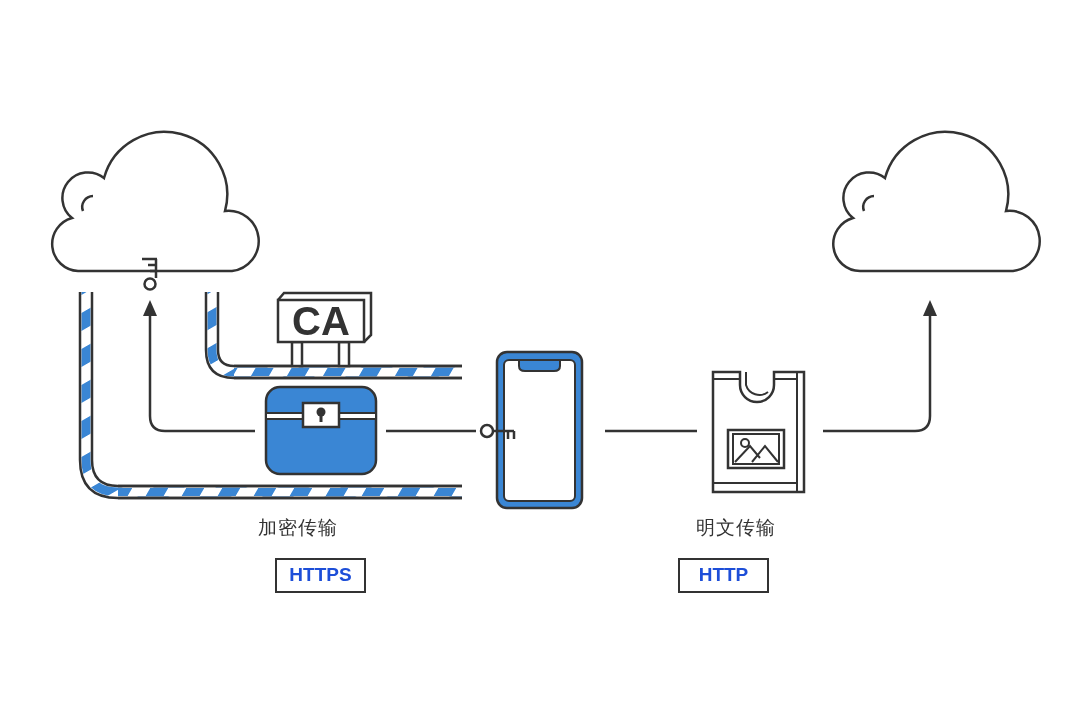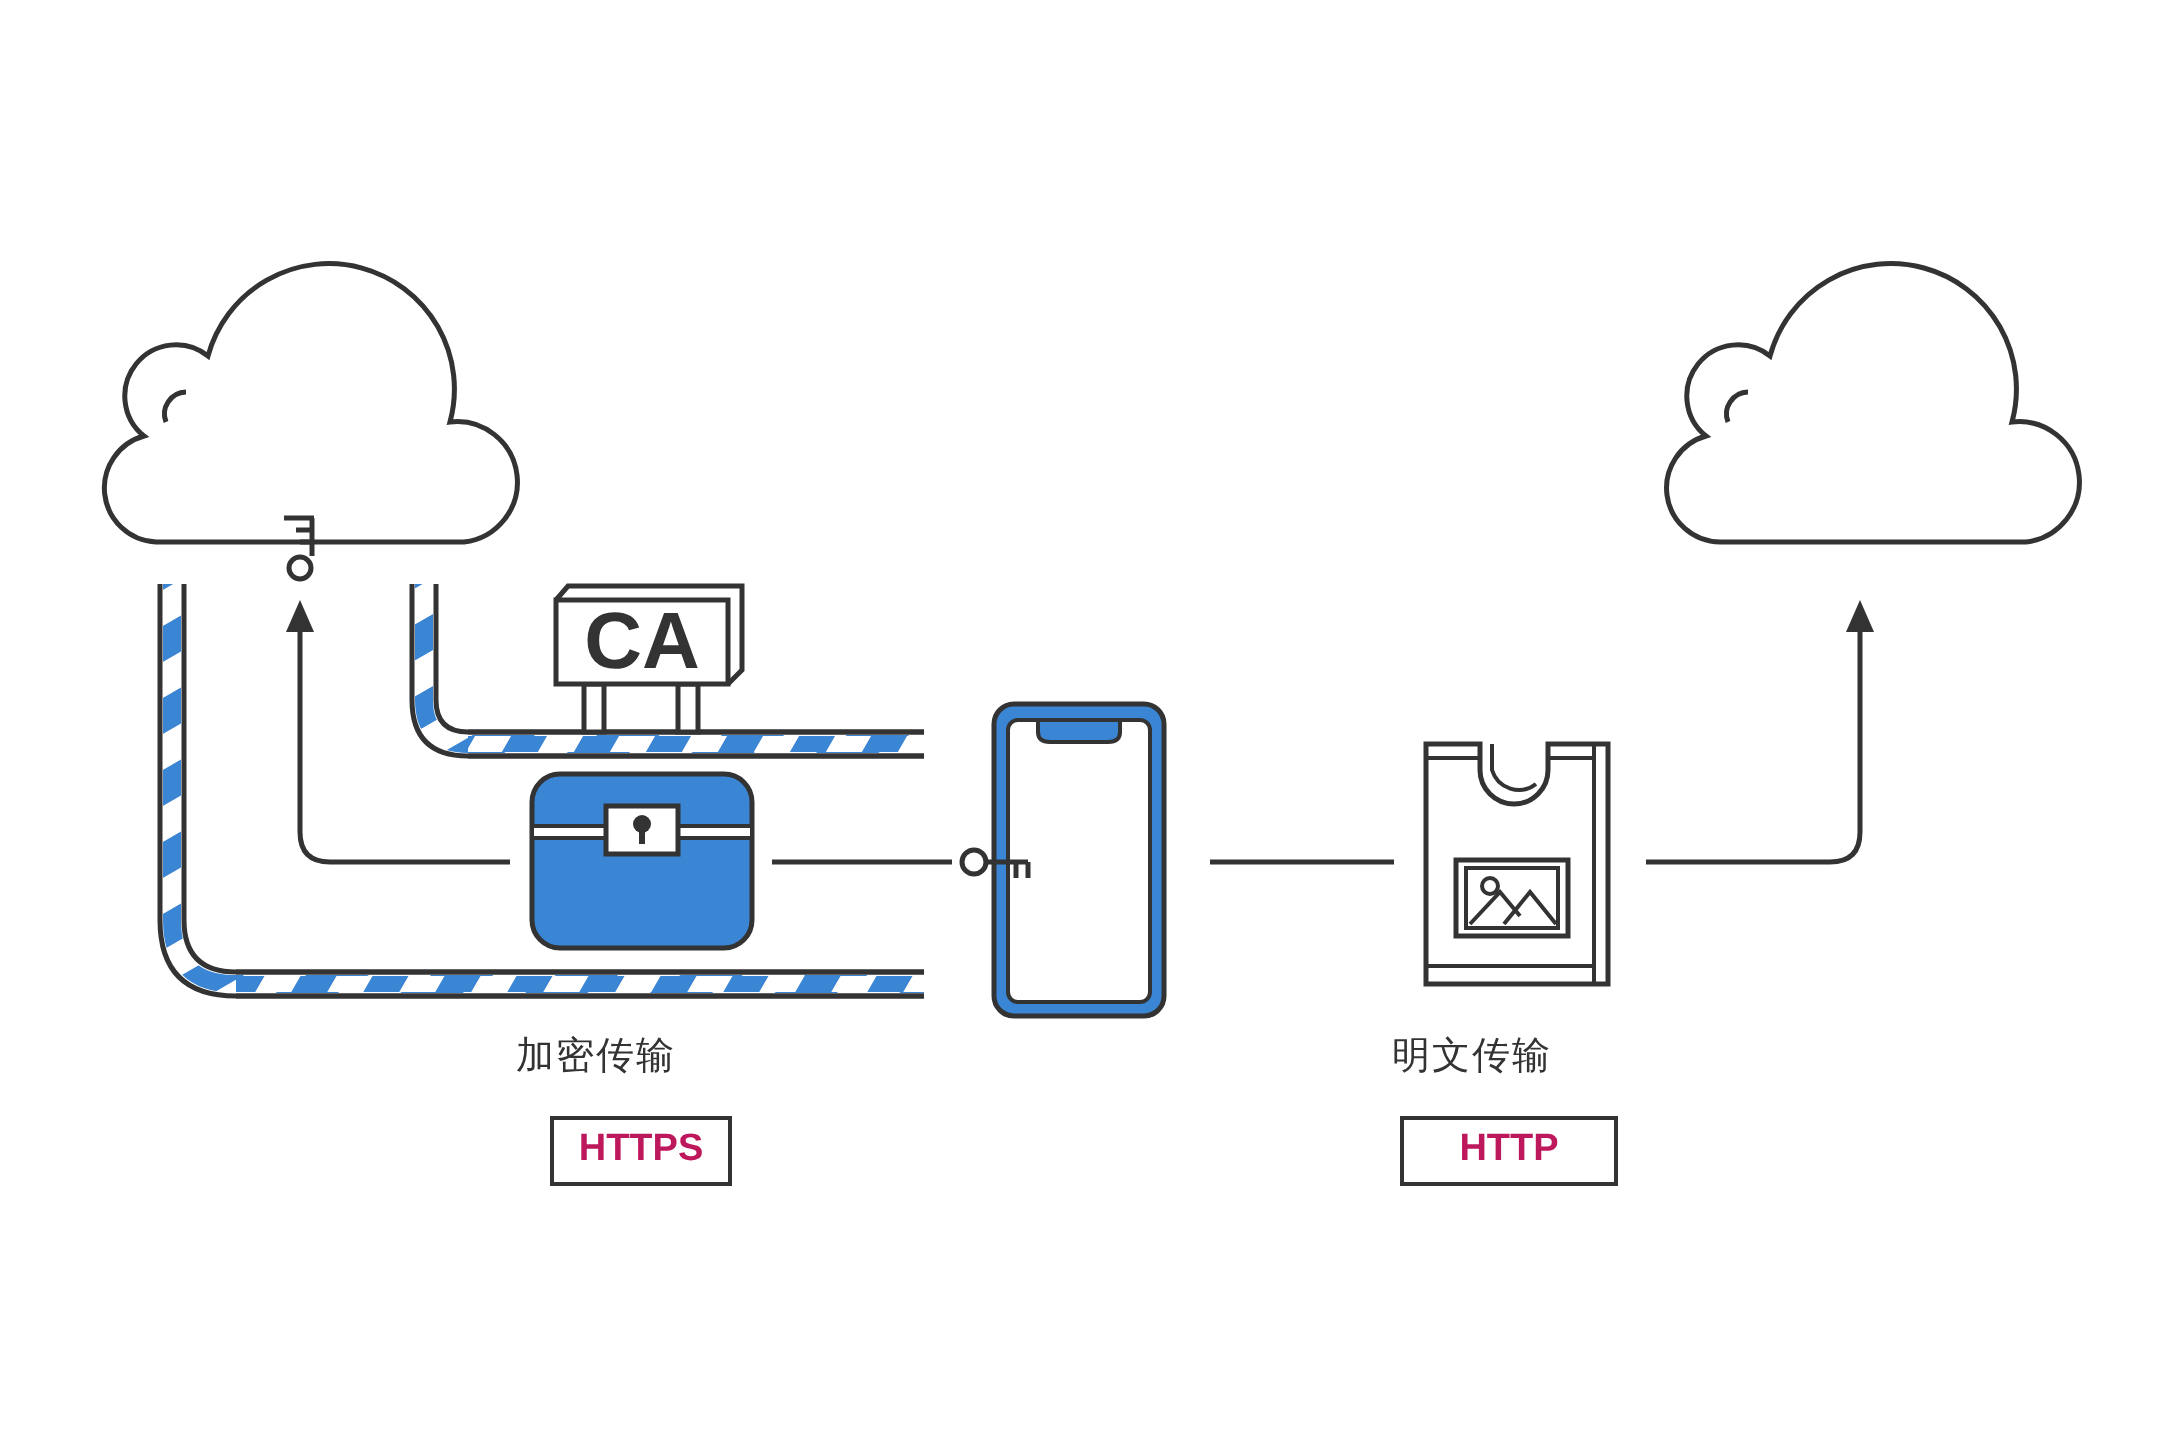"HTTPS" .proto { color: #be185d -> #1d4ed8 }
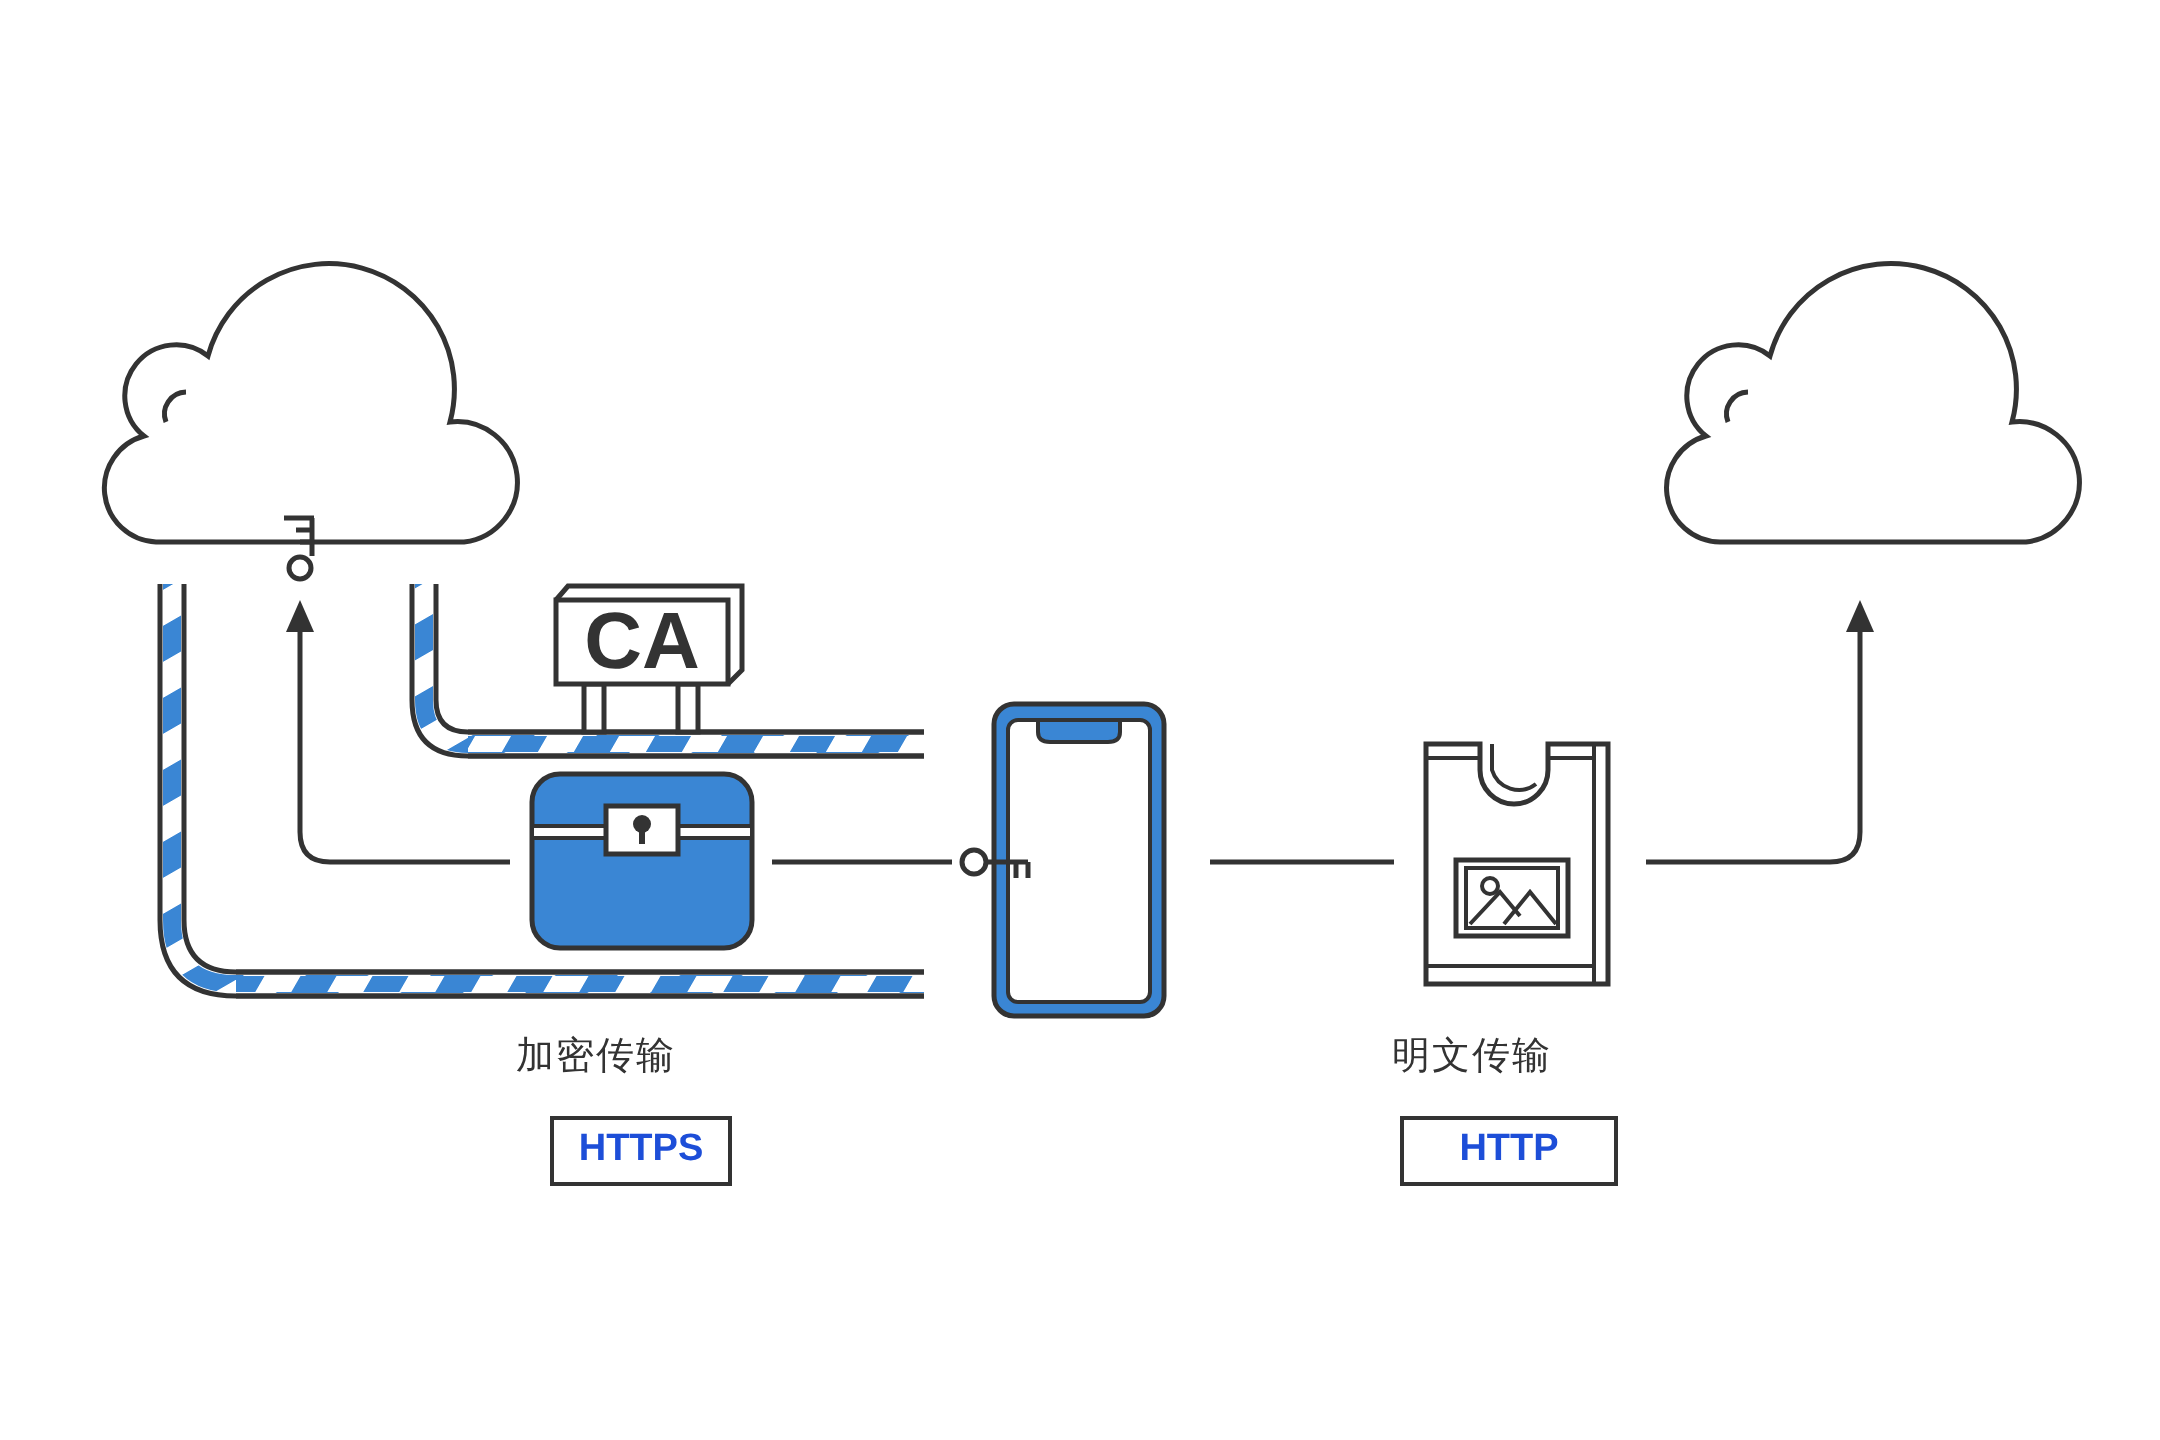"HTTP" div.proto { left: 700px -> 678px; width: 109px -> 91px }
